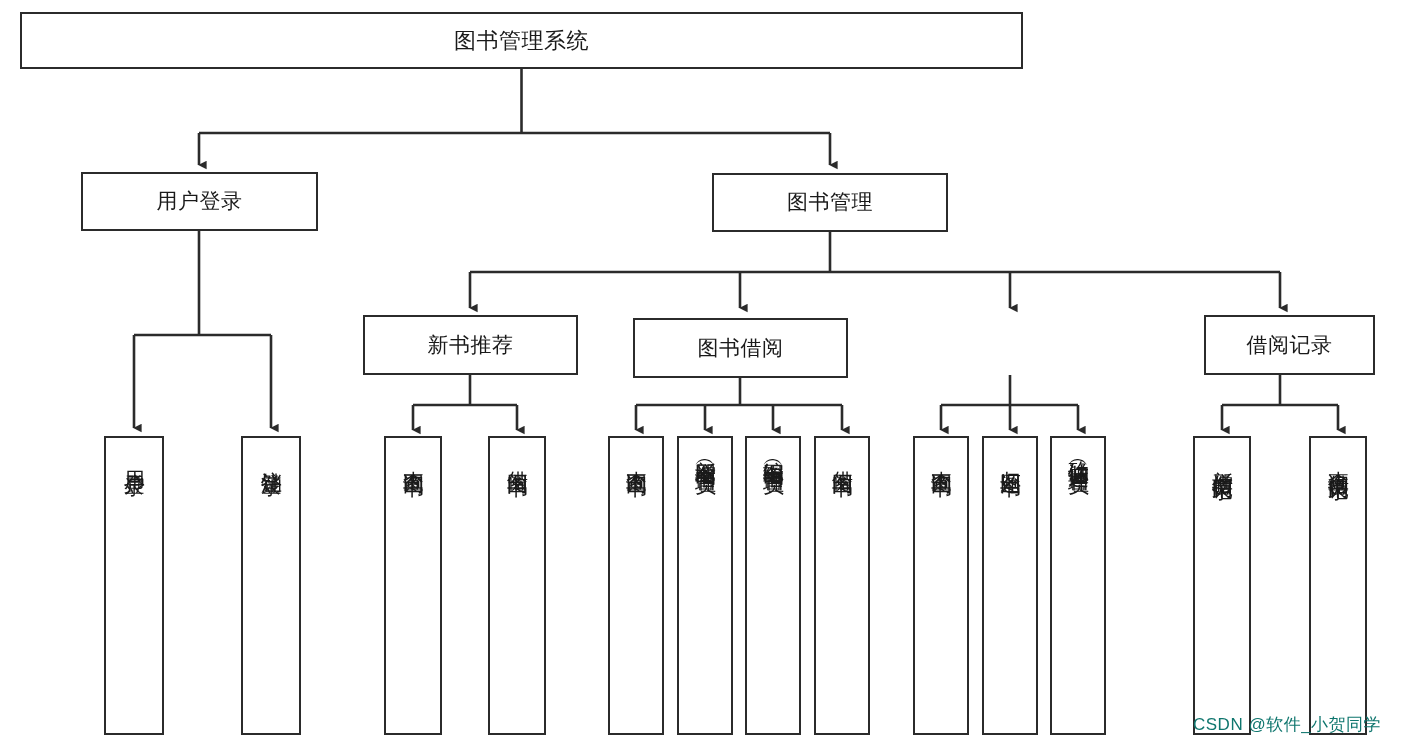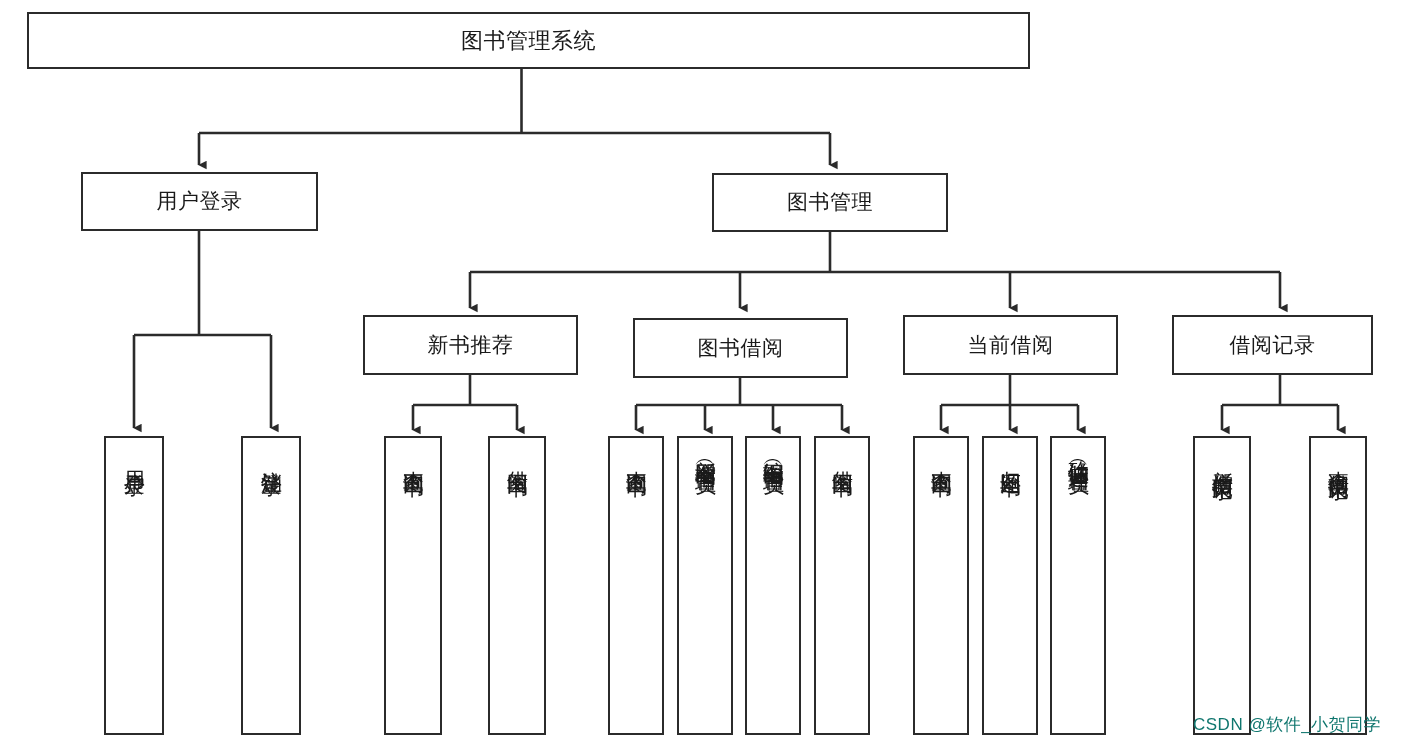"图书管理系统" div.node { margin-left: 7px -> none }
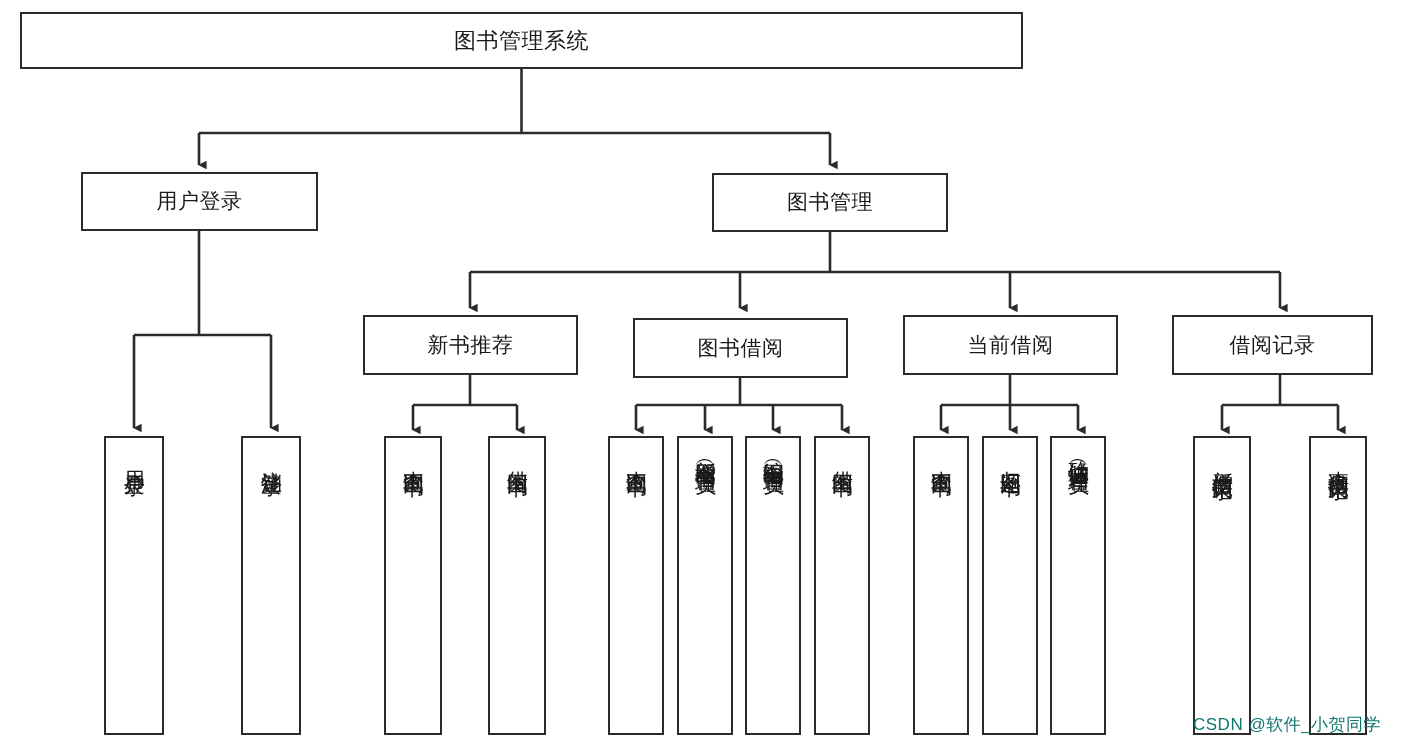"当前借阅" div.node { html: <div> <span>当前借阅</span> </div> -> none }
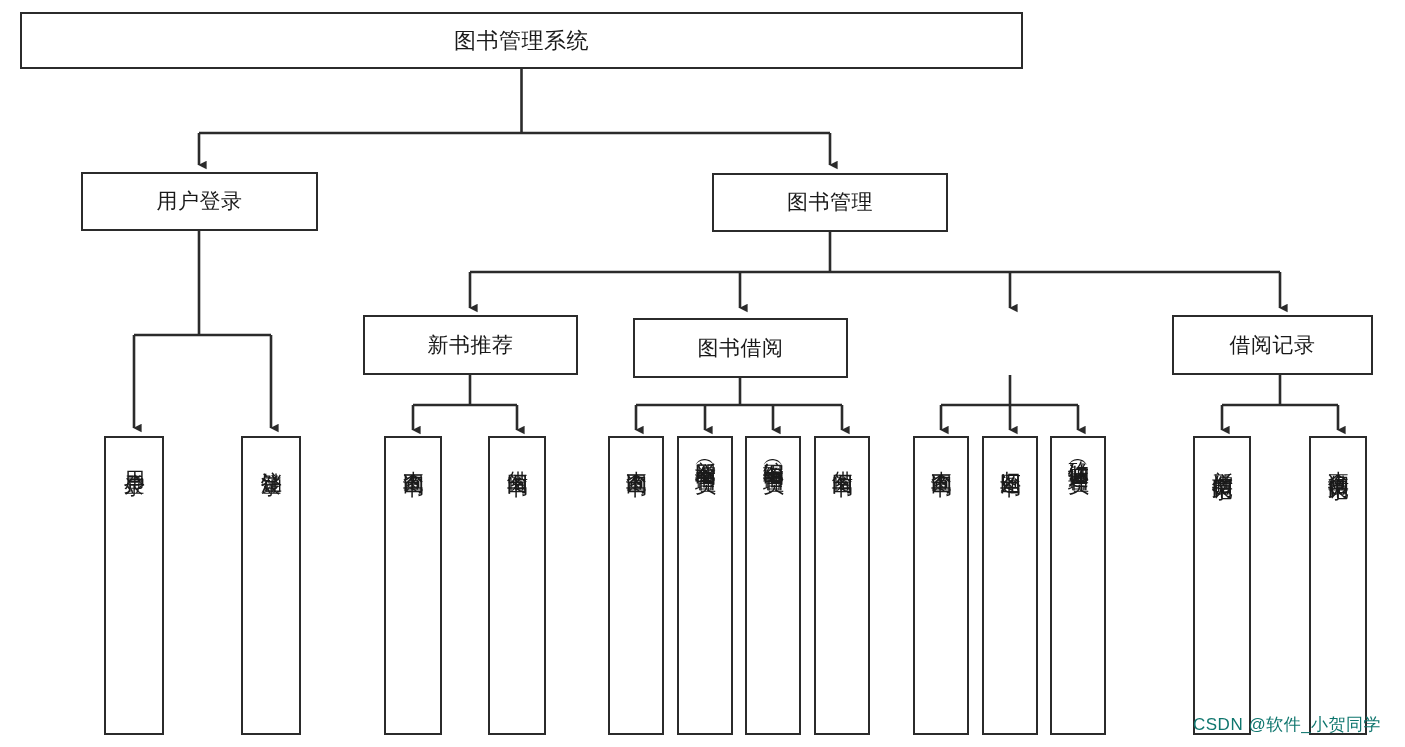"借阅记录" div.node { left: 1172px -> 1204px; width: 201px -> 171px }
